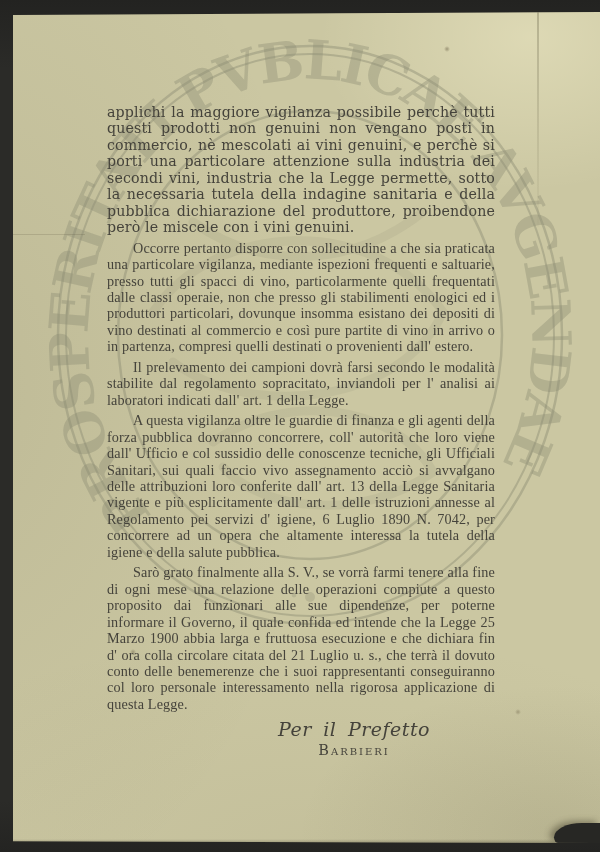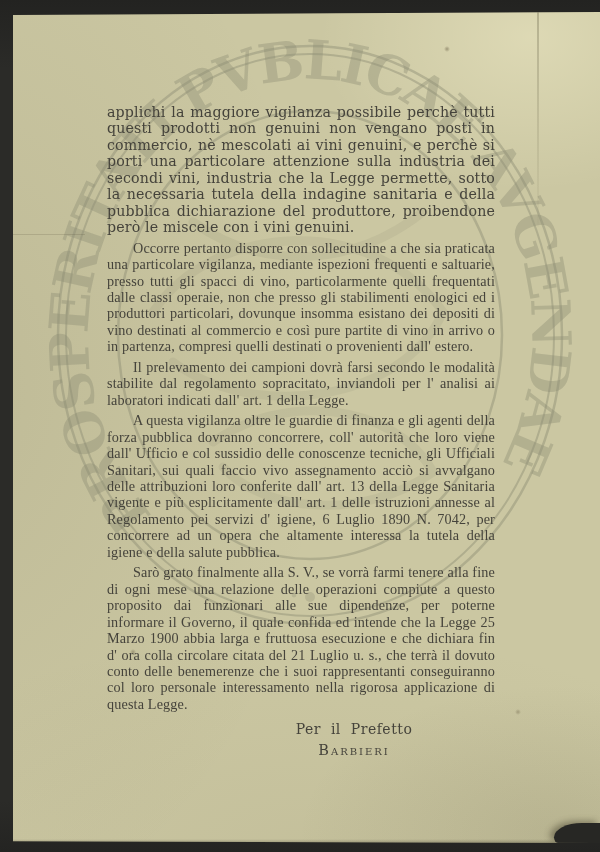"Per il Prefetto" .sig-role { font-size: 14px -> 19px; font-style: none -> italic }
